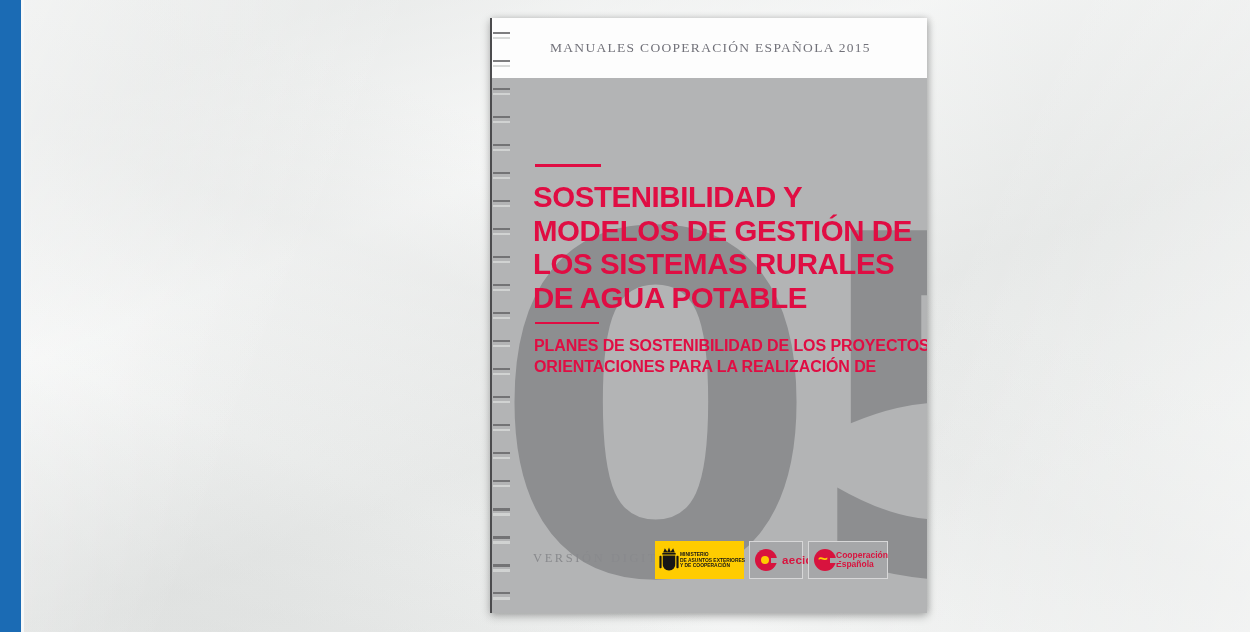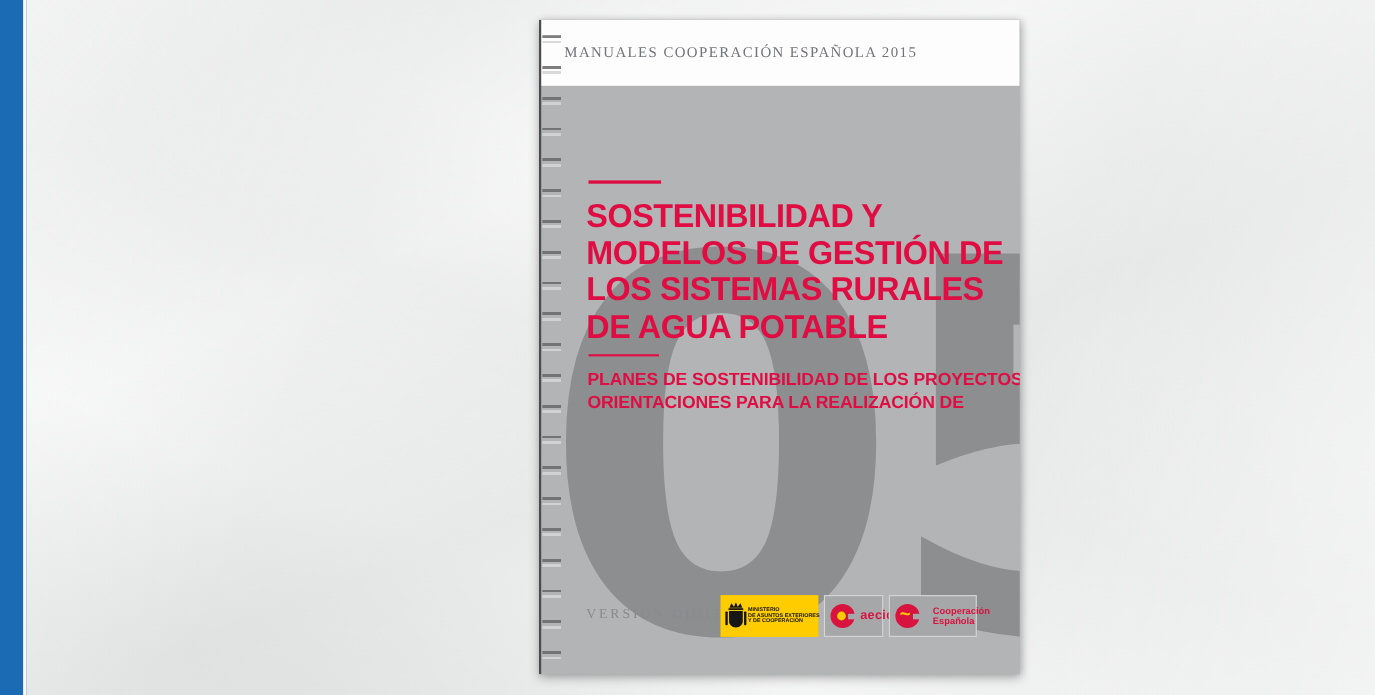"MANUALES COOPERACIÓN ESPAÑOLA 2015" .cover-header { padding-left: 23px -> 60px }
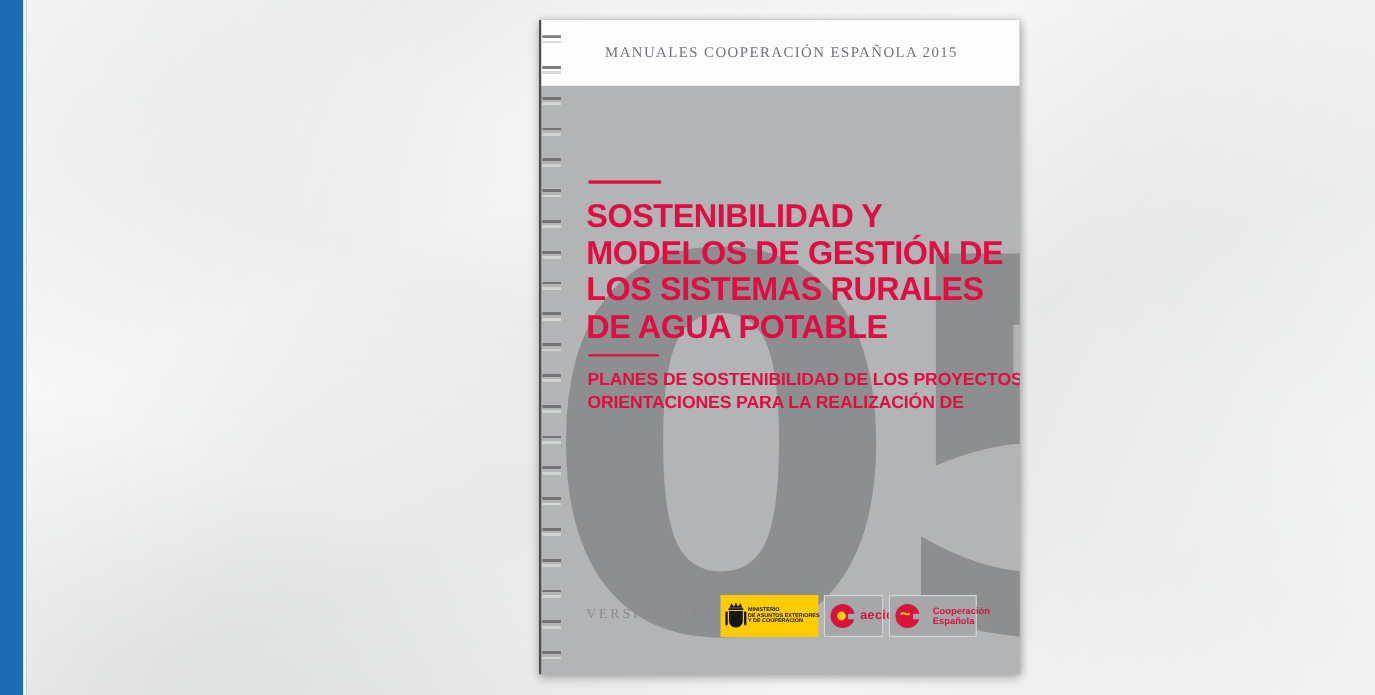"Cooperación" .coop-label { margin-left: 12px -> 0 }
